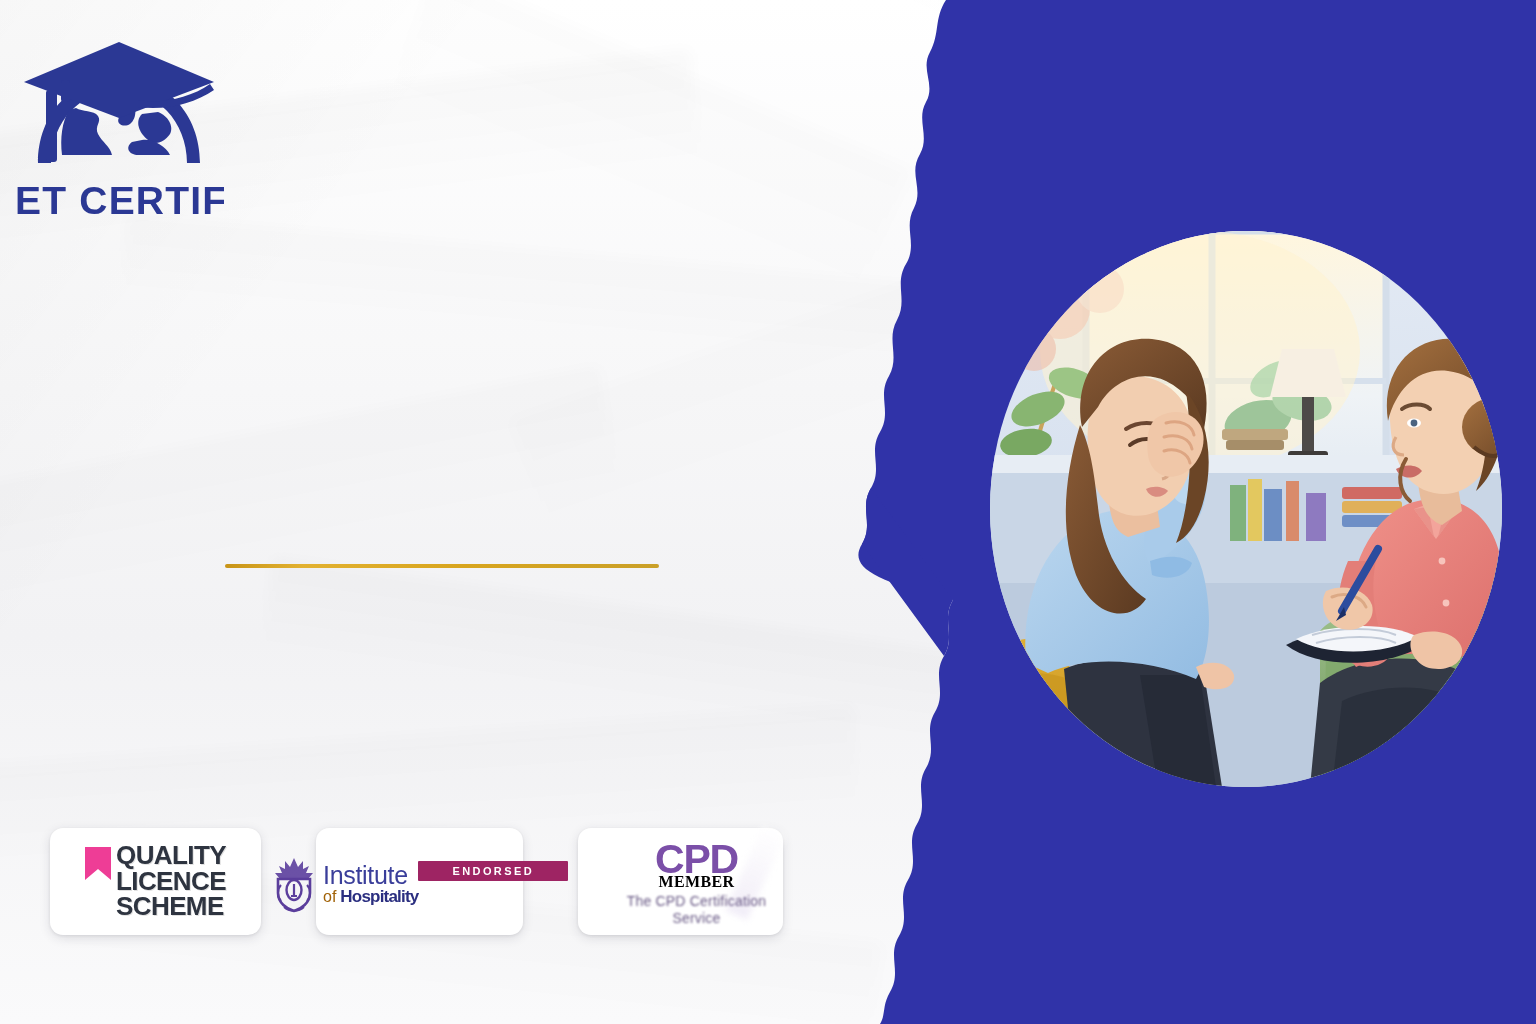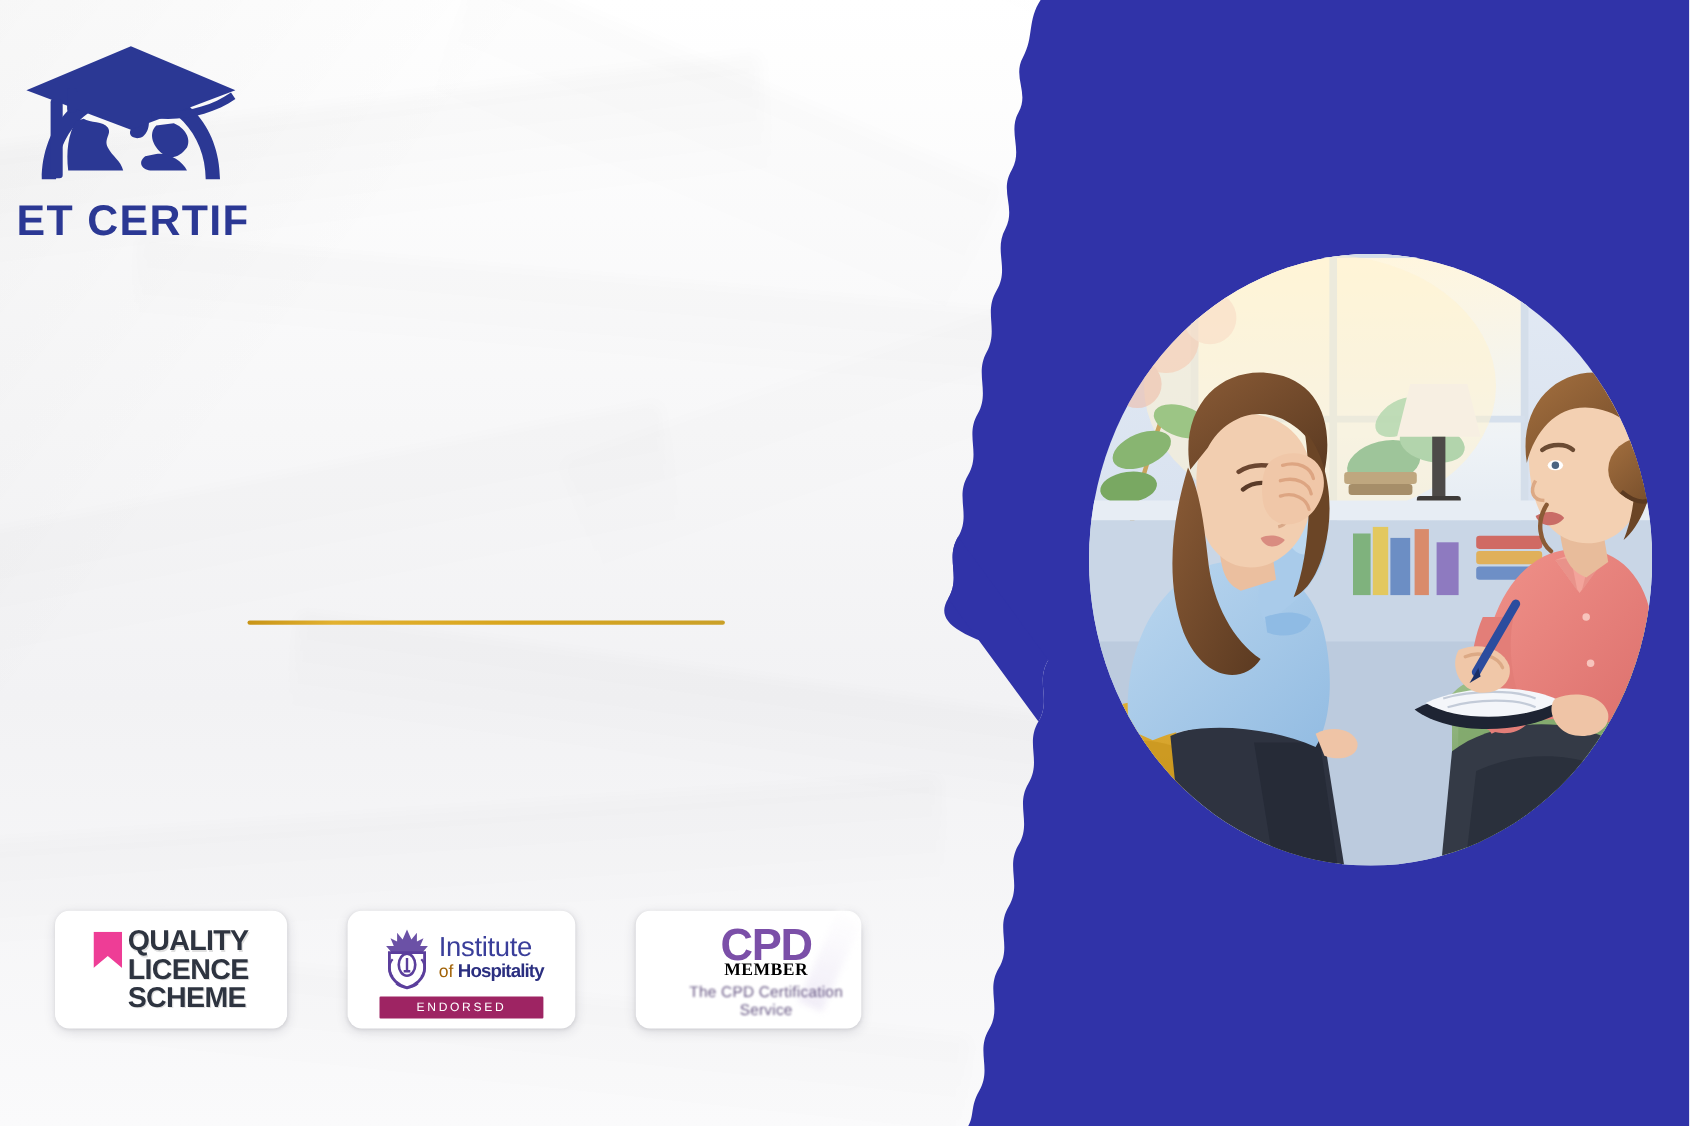"Institute" .ioh-inner { align-items: flex-end -> flex-start; flex-direction: column -> none }
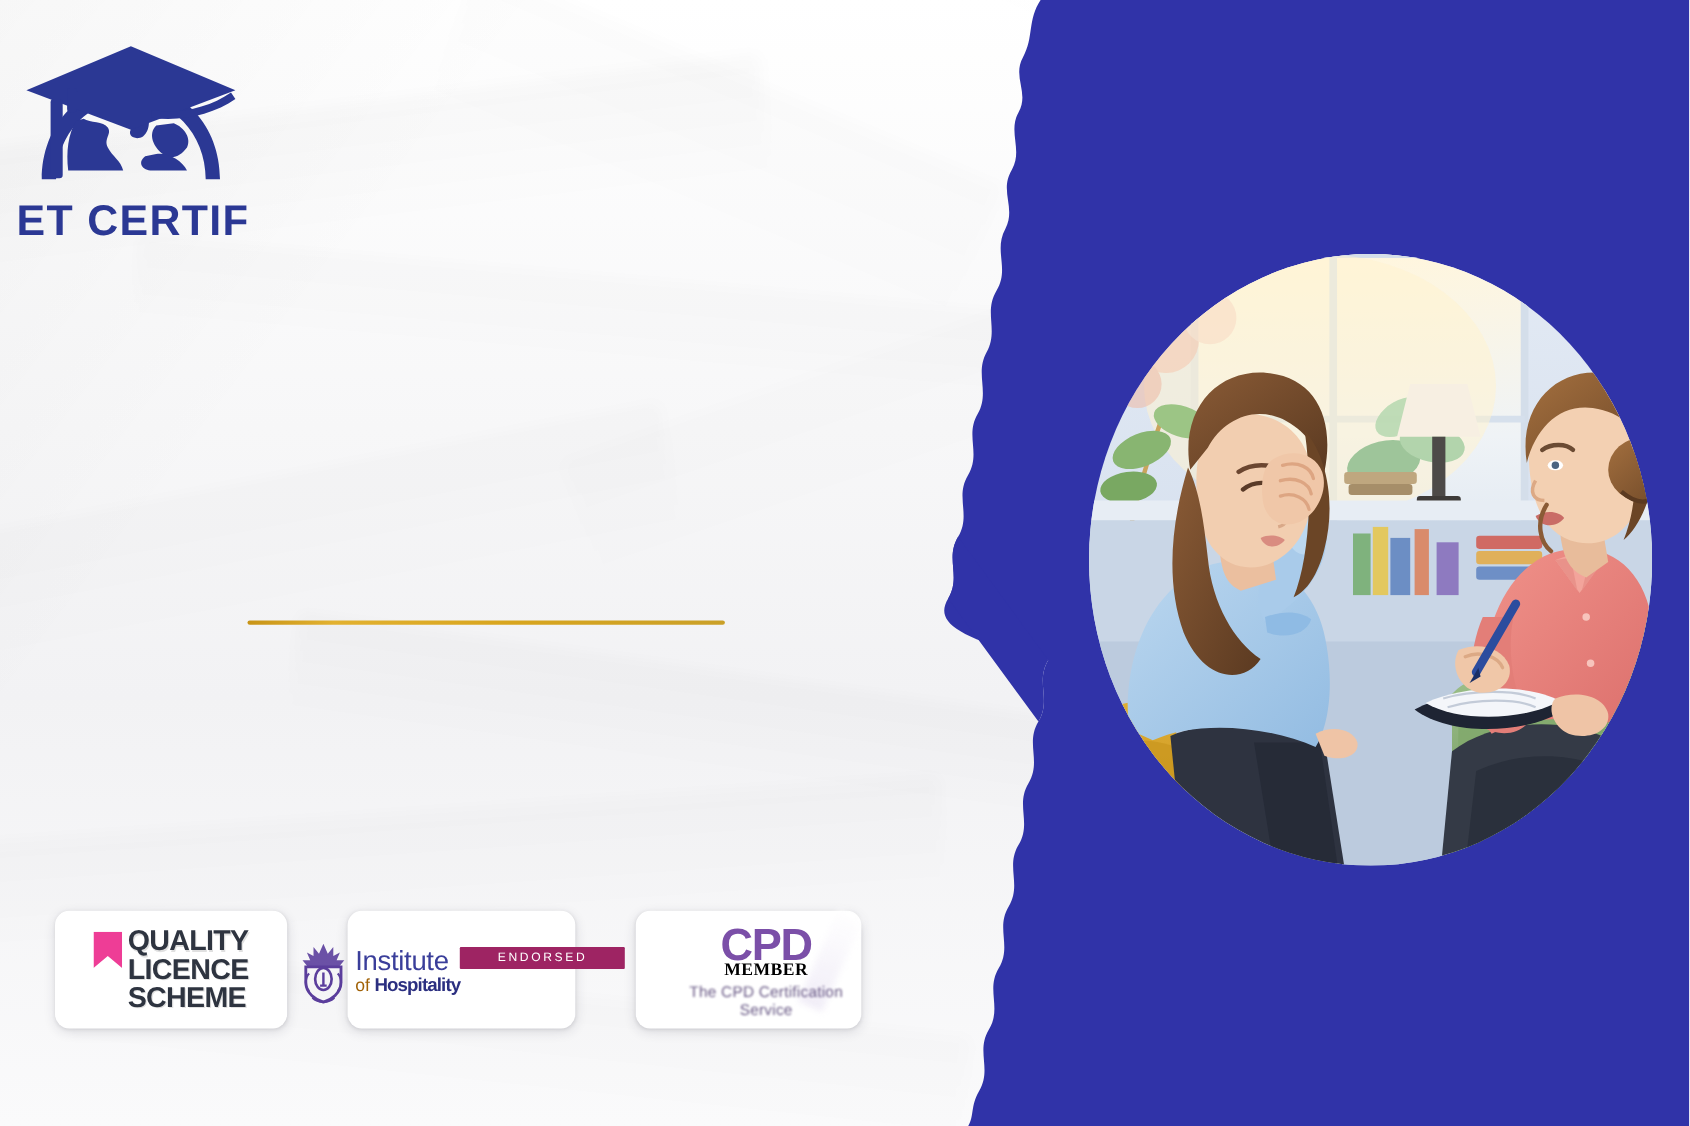"ENDORSED" .ioh-bar { font-weight: 400 -> 700 }
